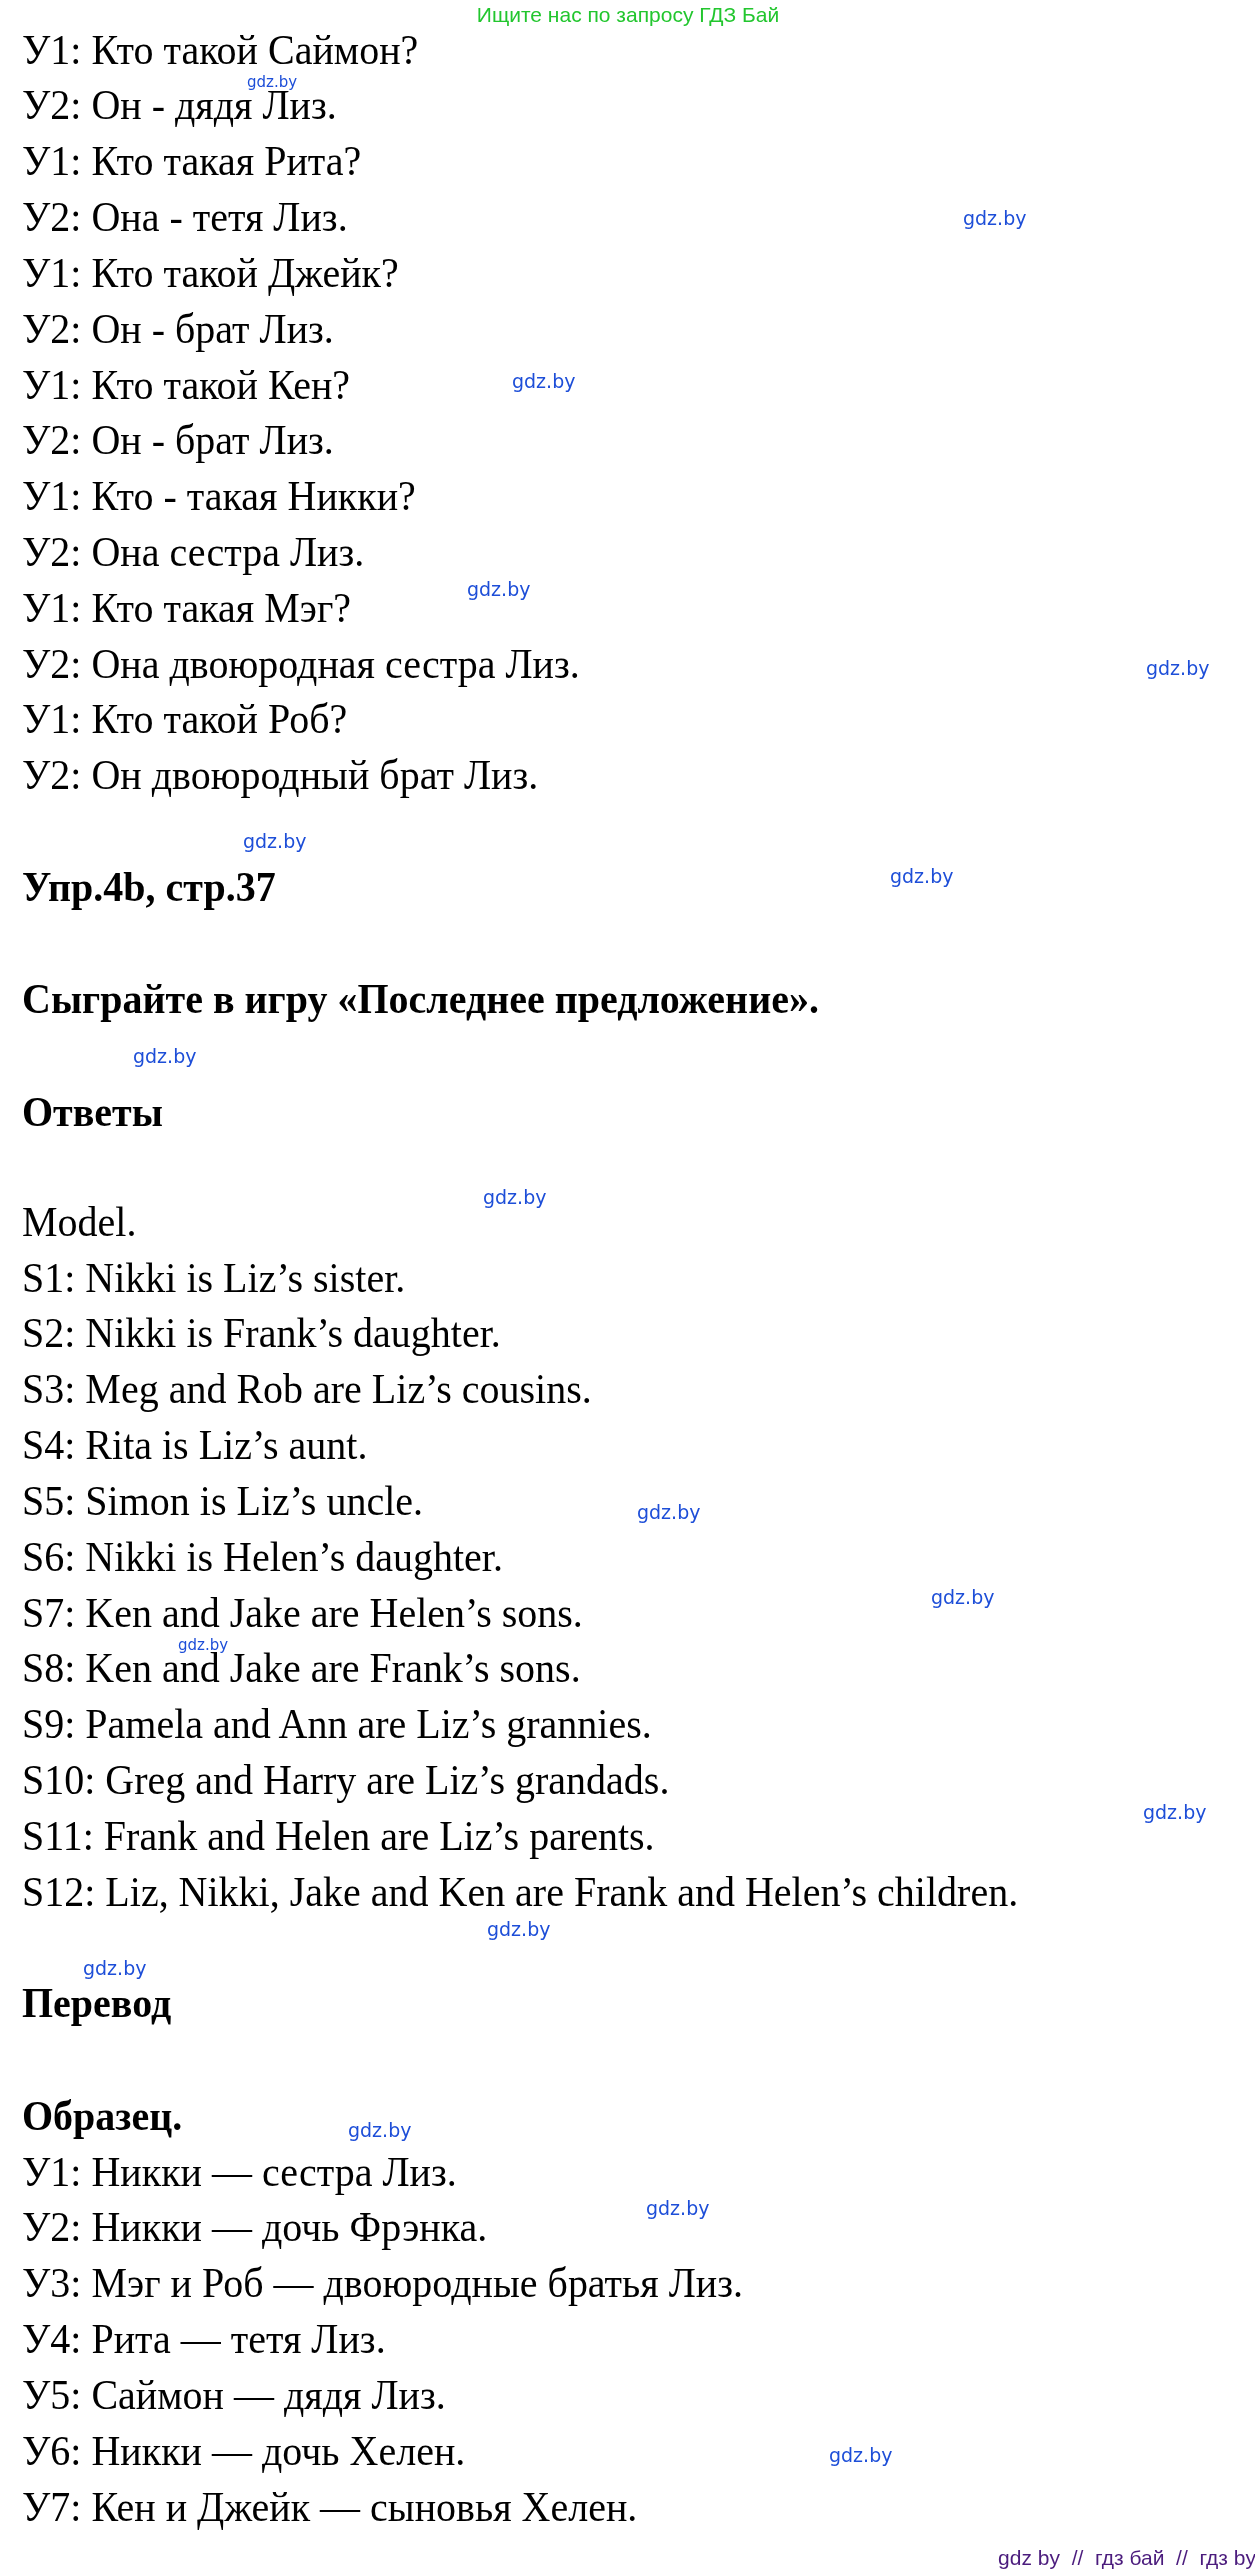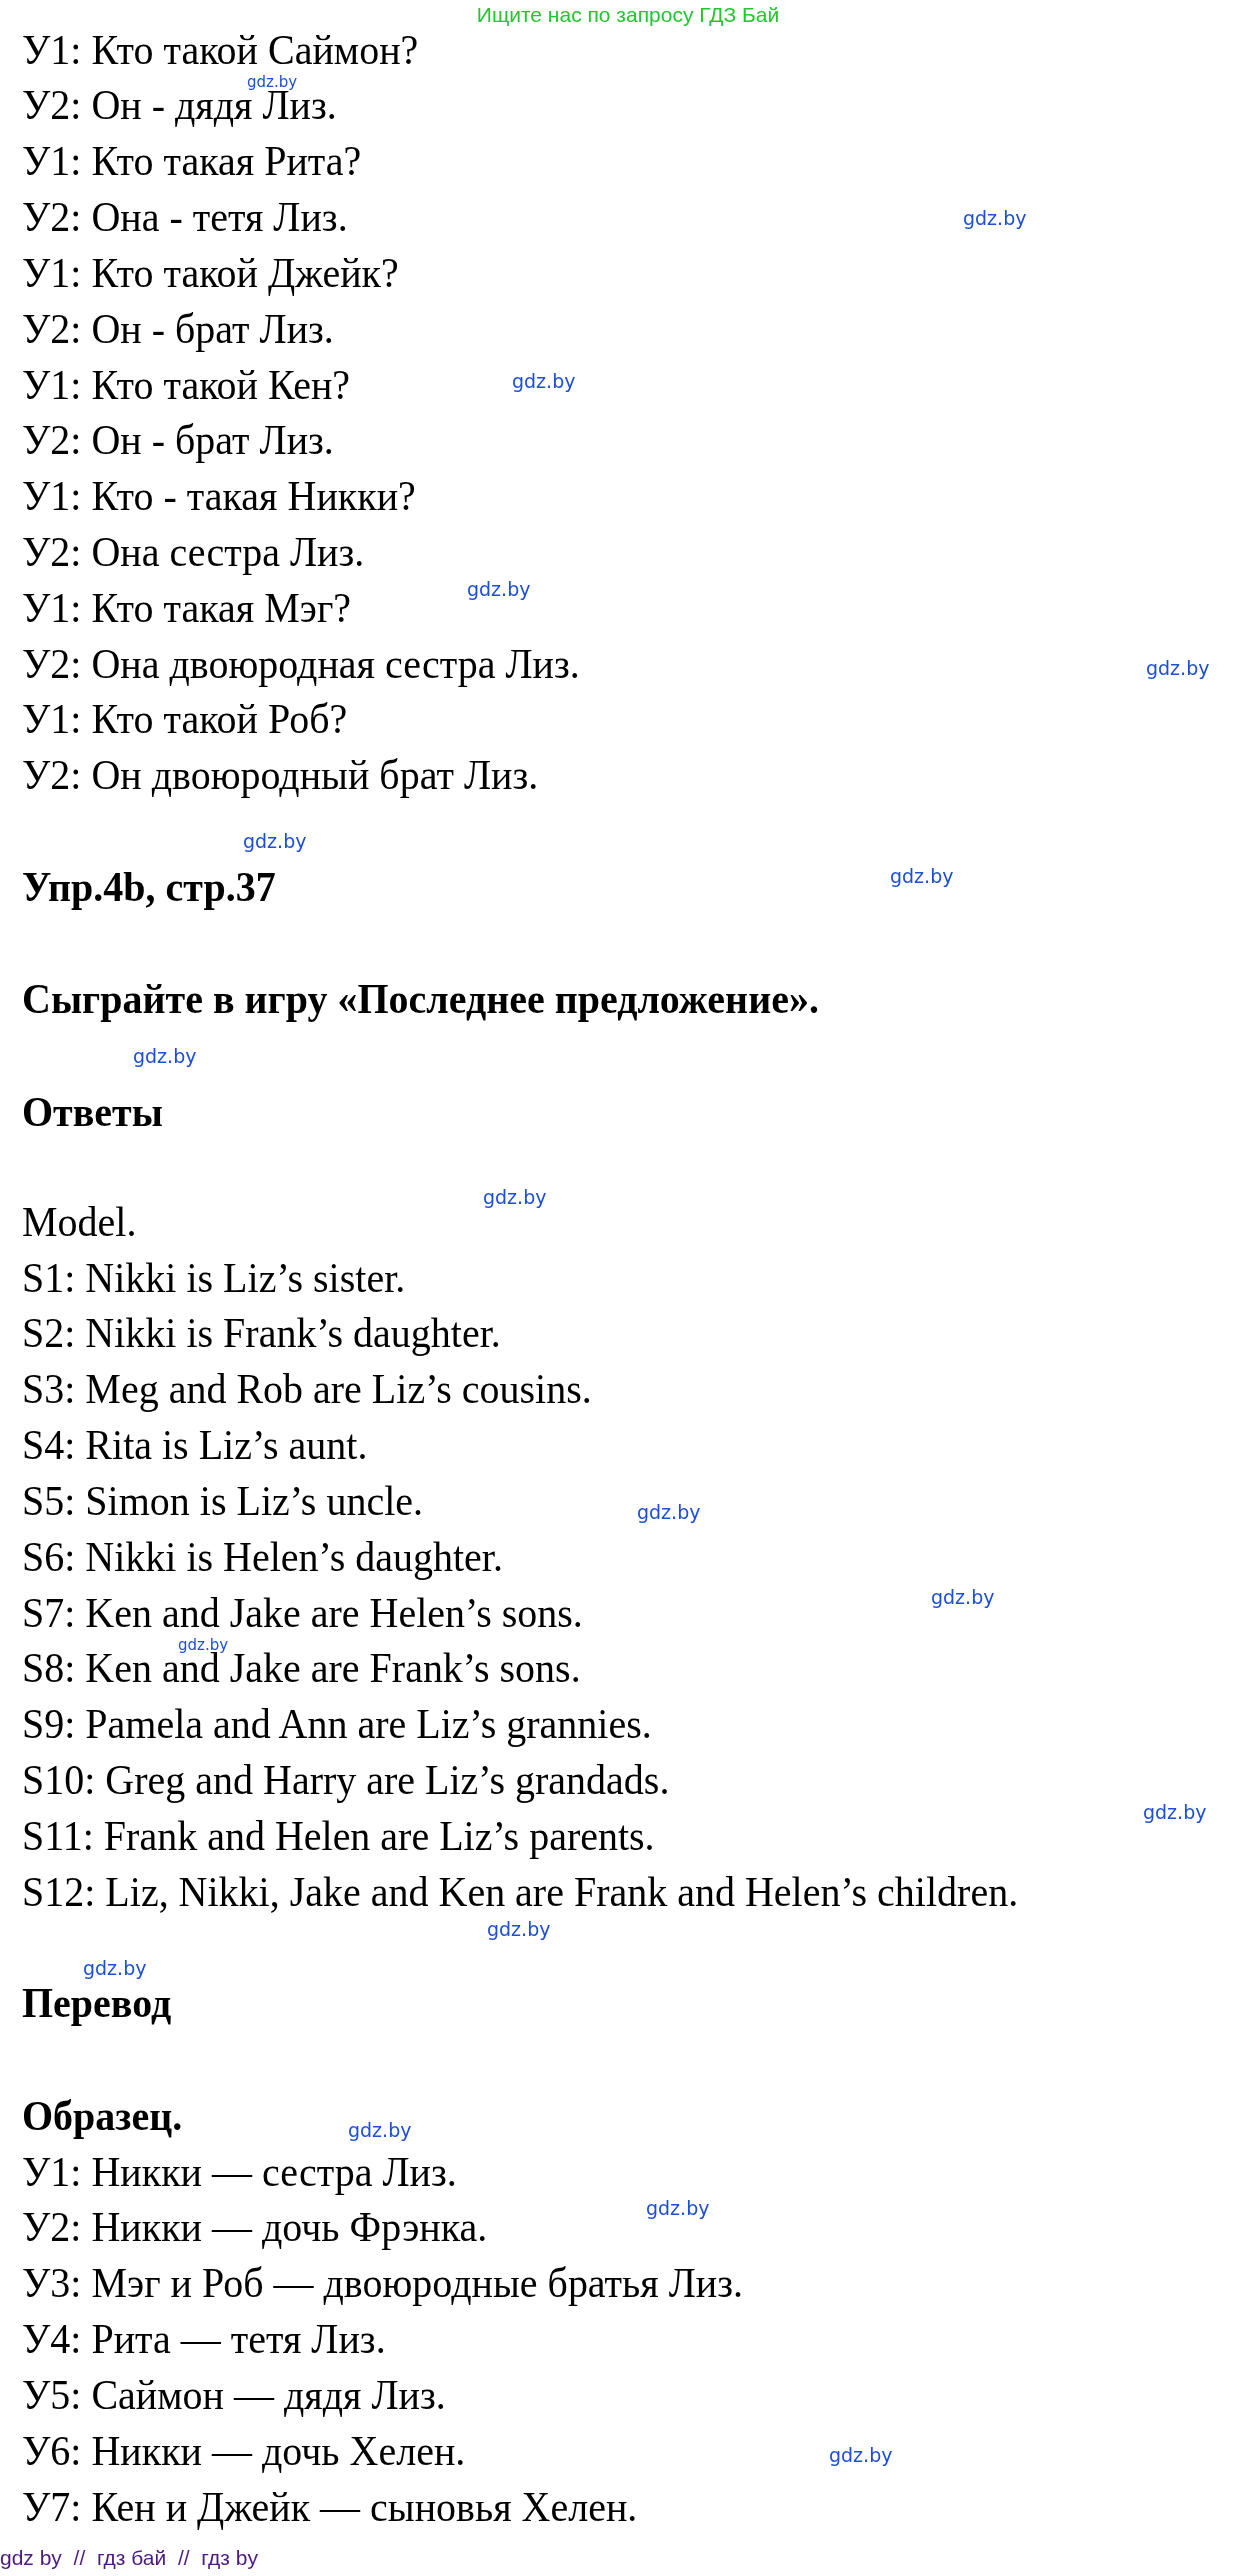"gdz by // гдз бай" .footer { text-align: left -> right }
